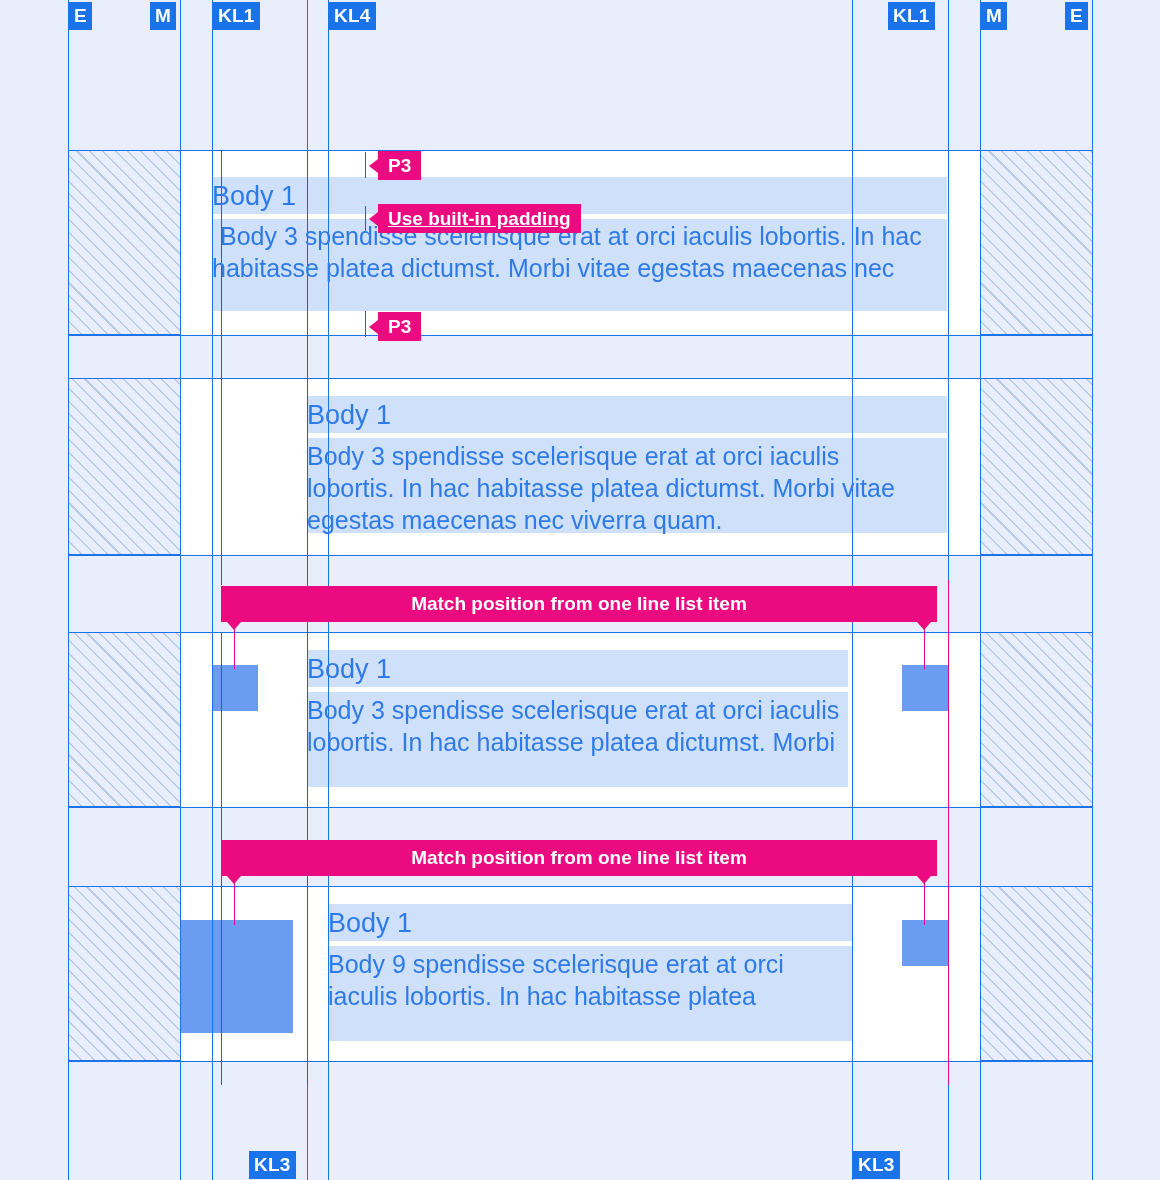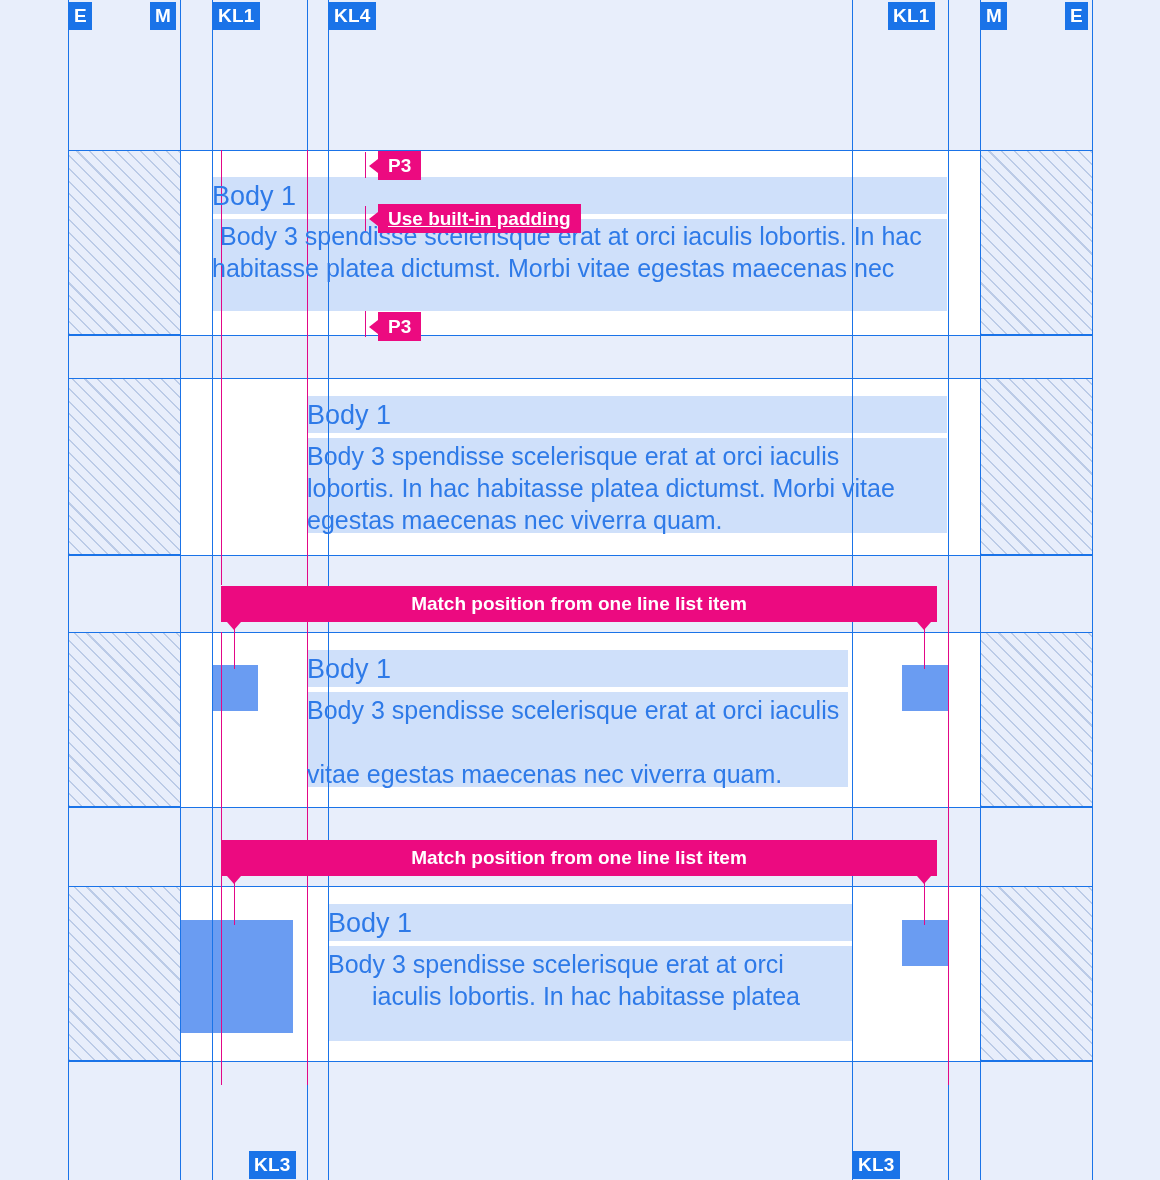"lobortis. In hac habitasse platea dictumst. Morbi" div.txt { html: none -> <div>lobortis. In hac habitasse platea dictumst. Morbi</div> }
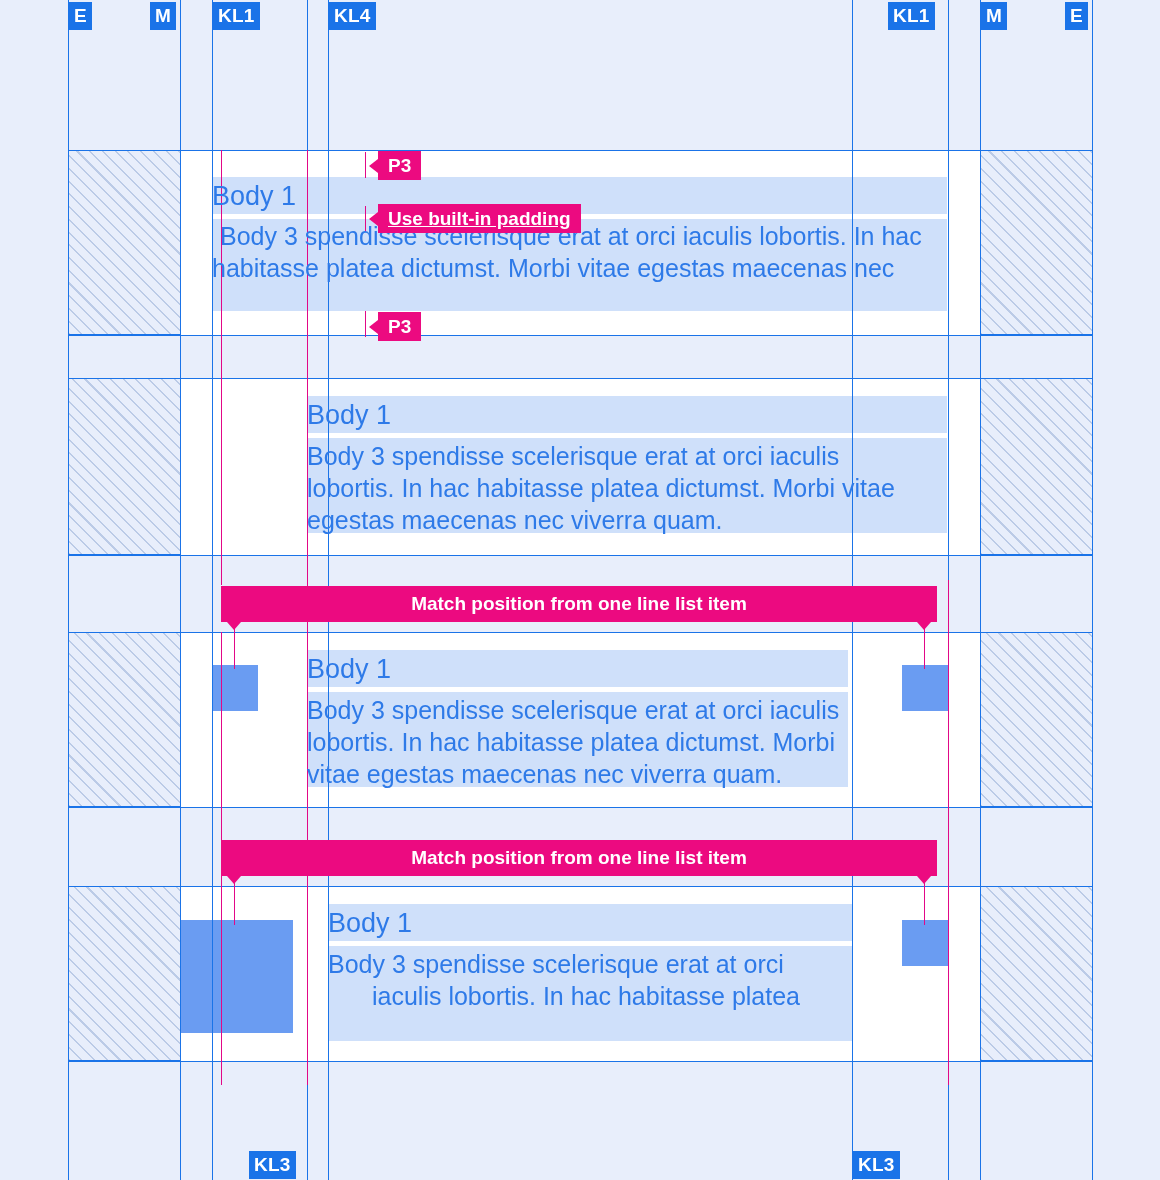"vitae egestas maecenas nec viverra" div.txt { html: <div>vitae egestas maecenas nec viverra quam.</div> -> none }
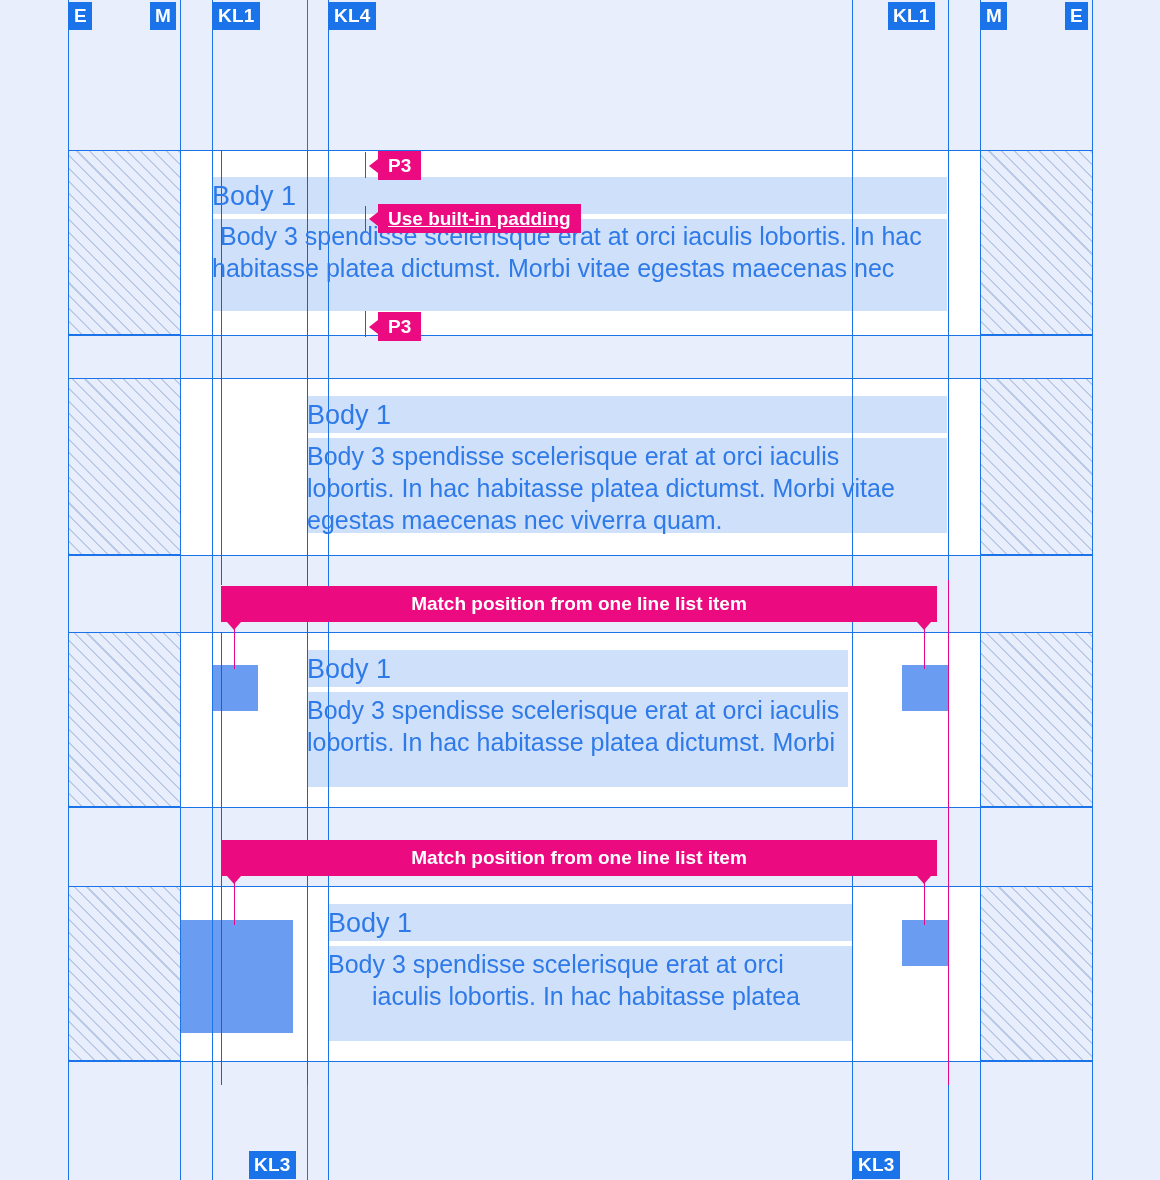"Body 3 spendisse scelerisque erat at orci" div.txt { text: 3 -> 9 }
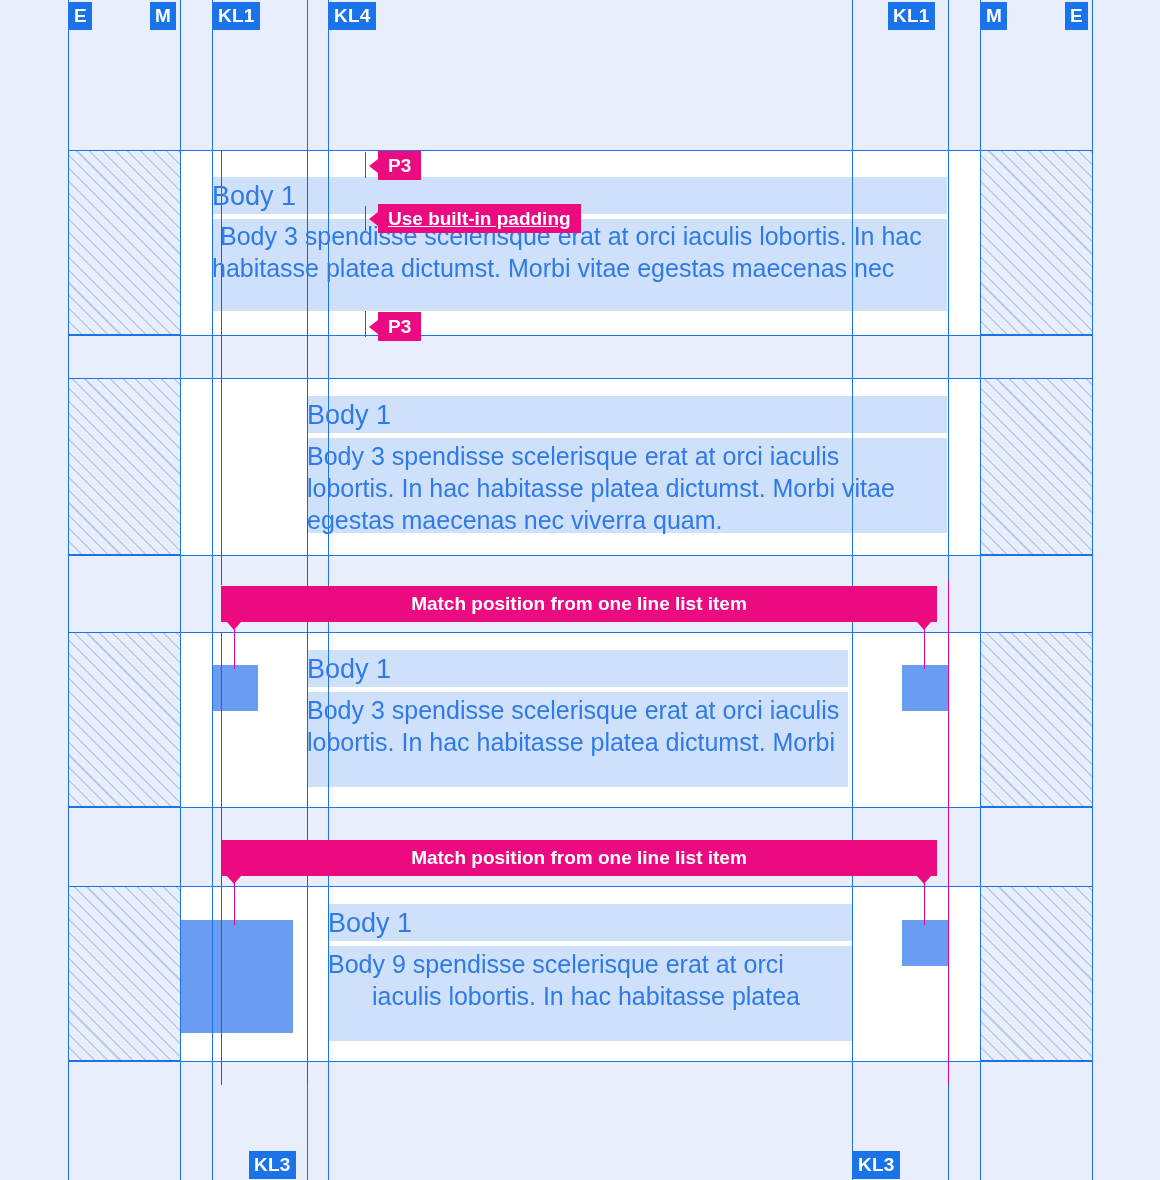"iaculis lobortis. In hac habitasse" div.txt { padding-left: 44px -> none }
